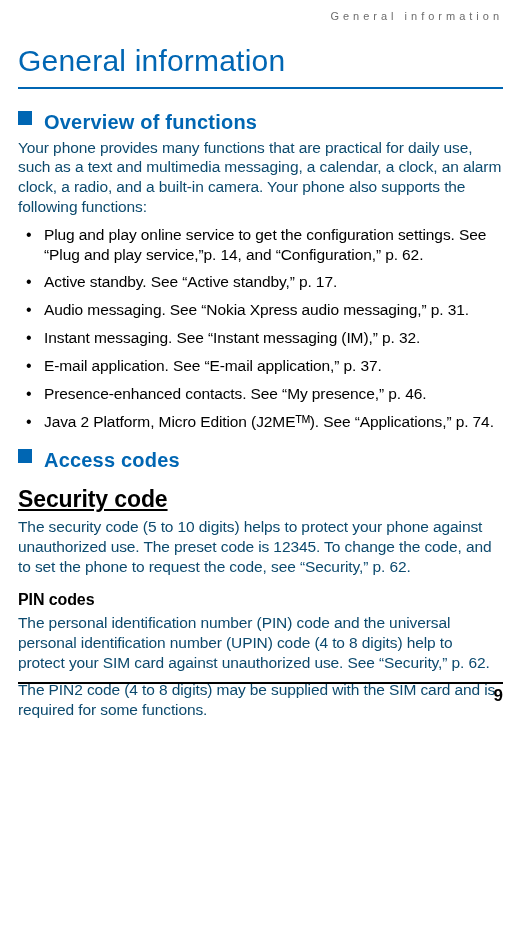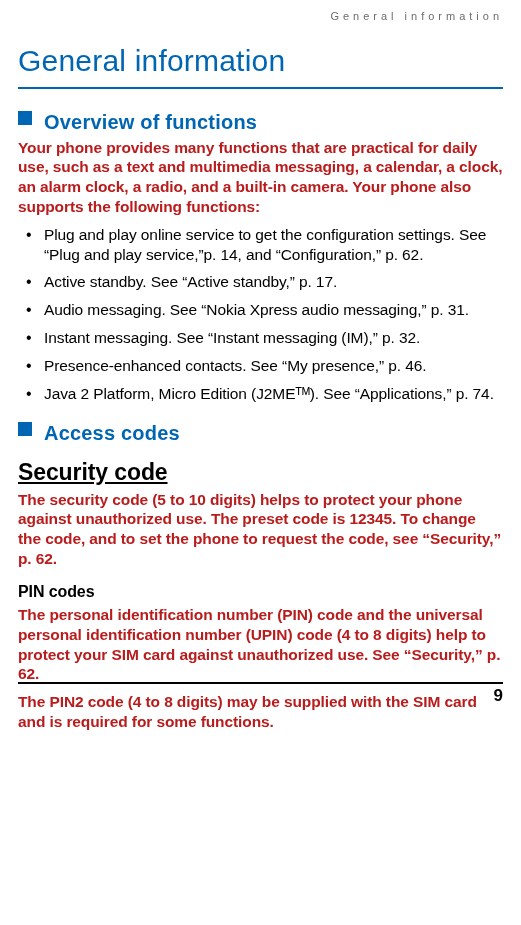"Your phone provides many functions" .body-text { color: #b91c1c -> #0c4a6e; font-weight: bold -> none }
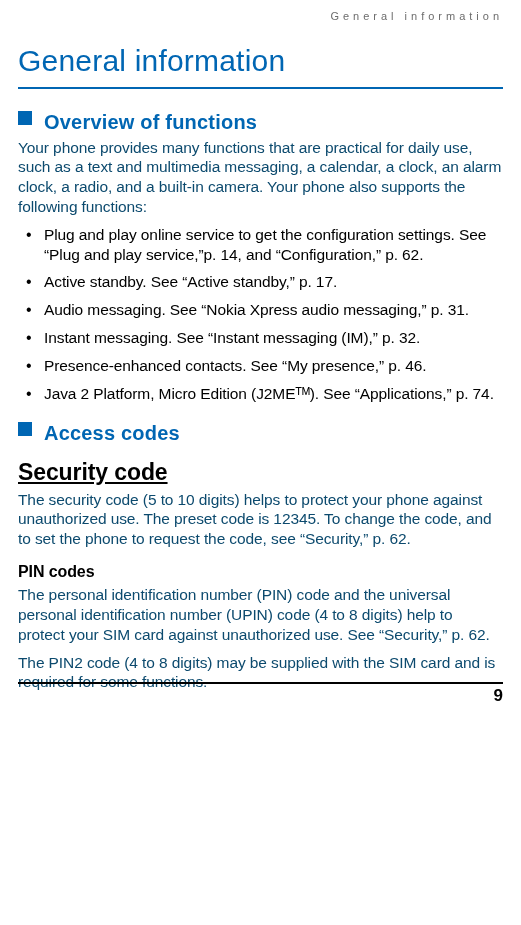"E-mail application. See “E-mail" li { html: none -> <li>E-mail application. See “E-mail application,” p. 37.</li> }
